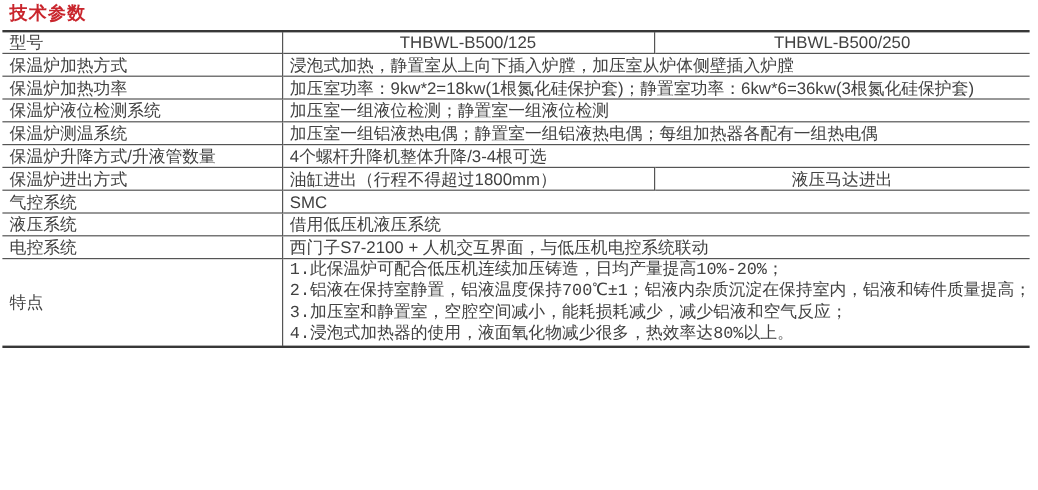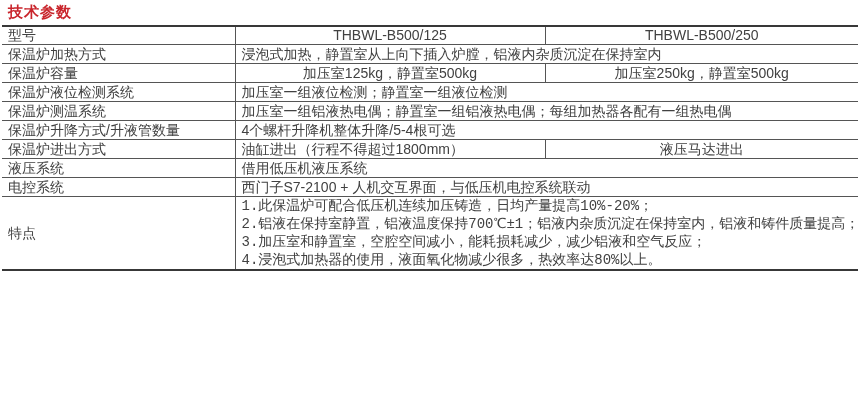"浸泡式加热，静置室从上向下插入炉膛，铝液内杂质沉淀在保持室内" td { text: 铝液内杂质沉淀在保持室内 -> 加压室从炉体侧壁插入炉膛 }
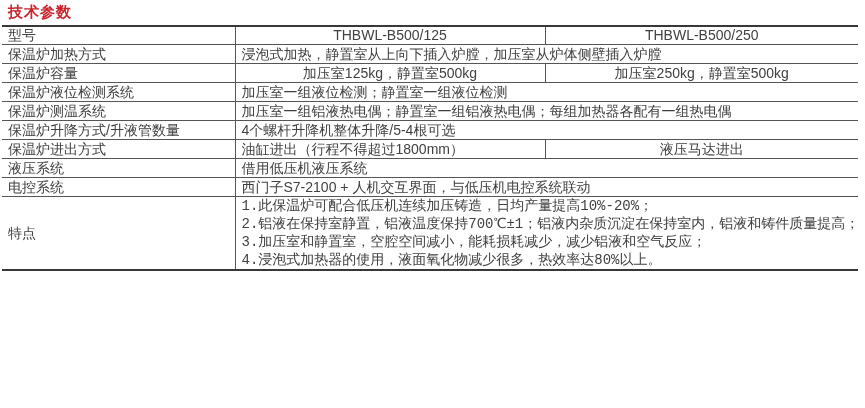"保温炉加热功率" tr { html: none -> <tr> <td>保温炉加热功率</td> <td>加压室功率：9kw*2=18kw(1根氮化硅保护套)；静置室功率：6kw*6=36kw(3根氮化硅保护套)</td> </tr> }
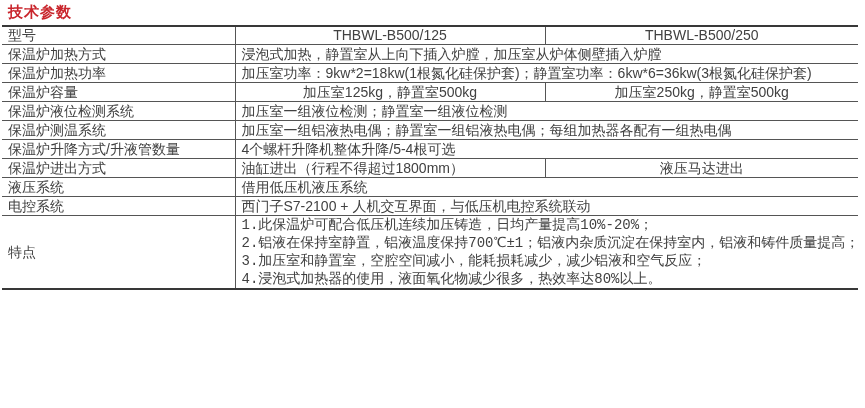"保温炉容量" tr { html: <tr> <td>保温炉容量</td> <td>加压室125kg，静置室500kg</td> <td>加压室250kg，静置室500kg</td> </tr> -> none }
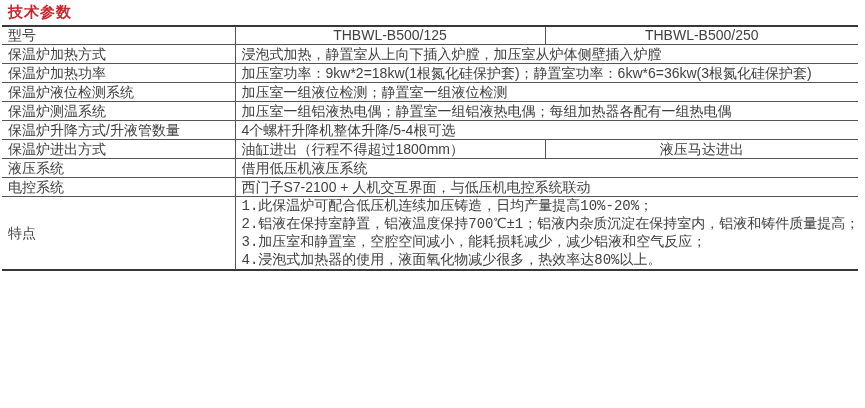"4个螺杆升降机整体升降/5-4根可选" td { text: /5-4 -> /3-4 }
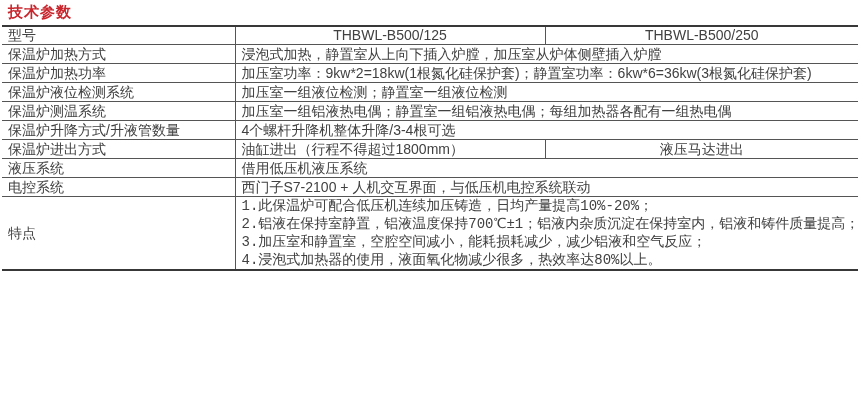"气控系统" tr { html: none -> <tr> <td>气控系统</td> <td>SMC</td> </tr> }
